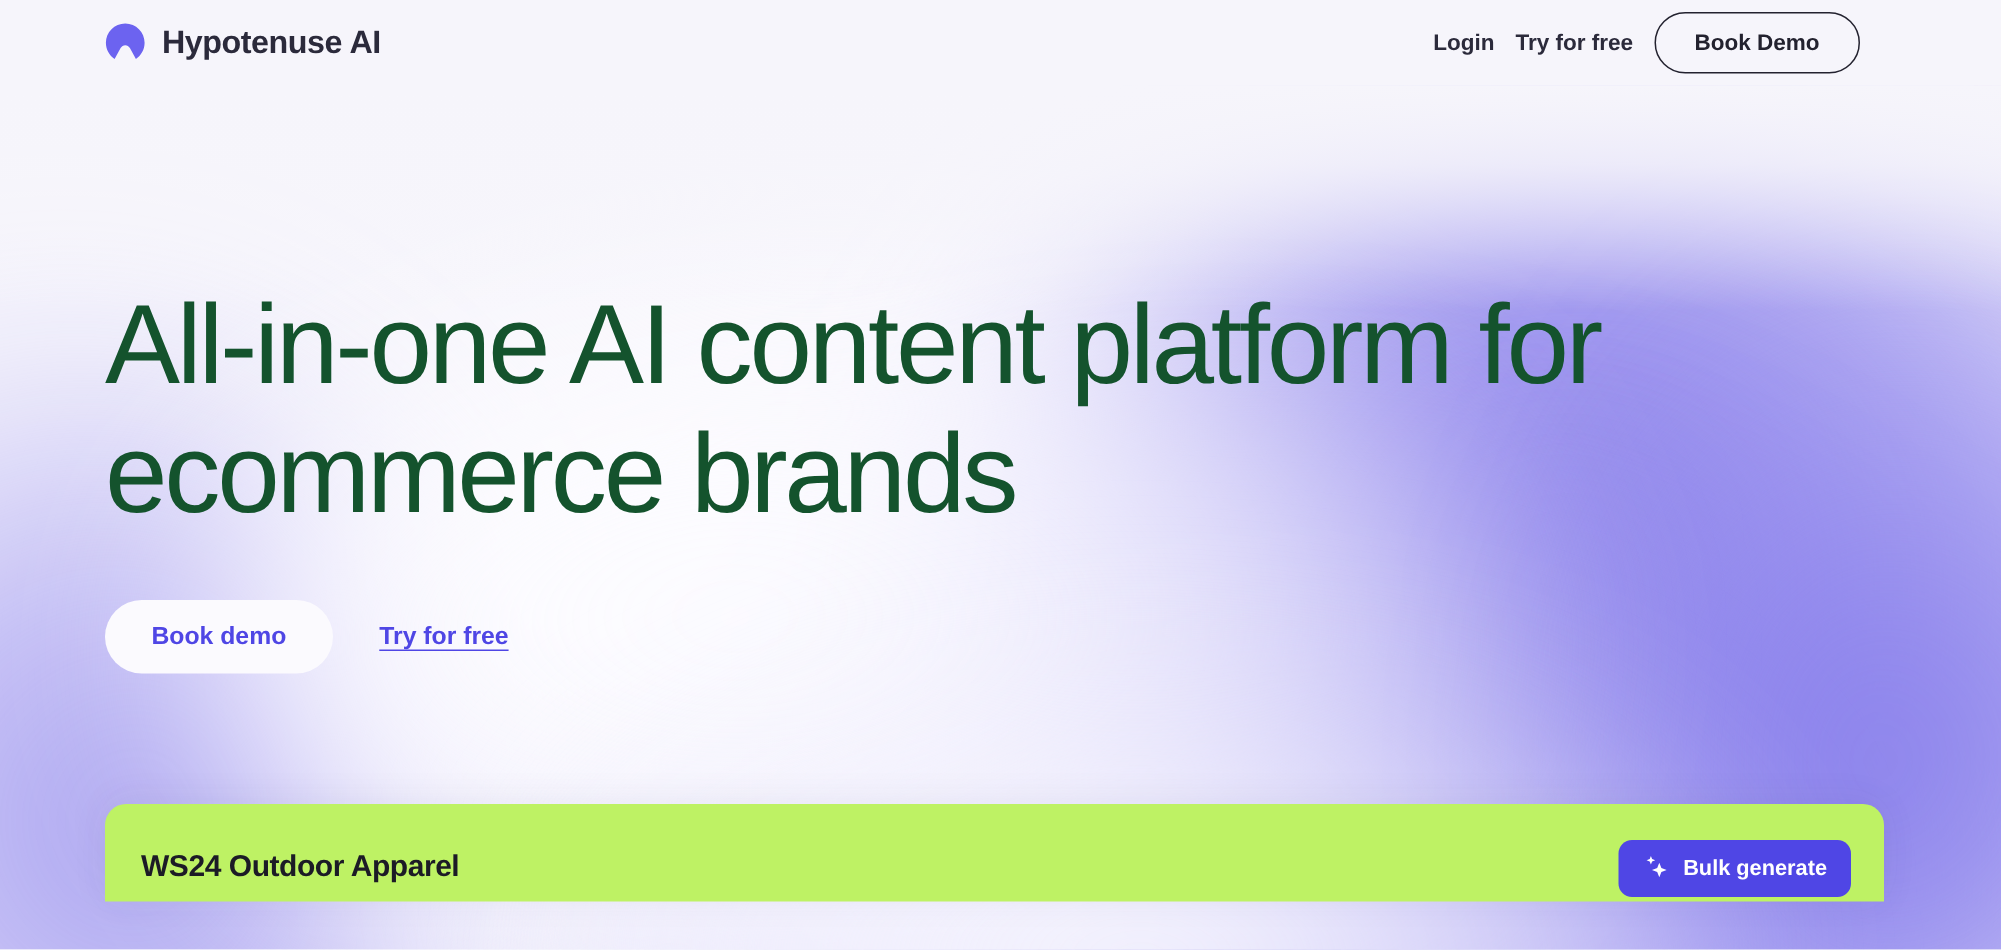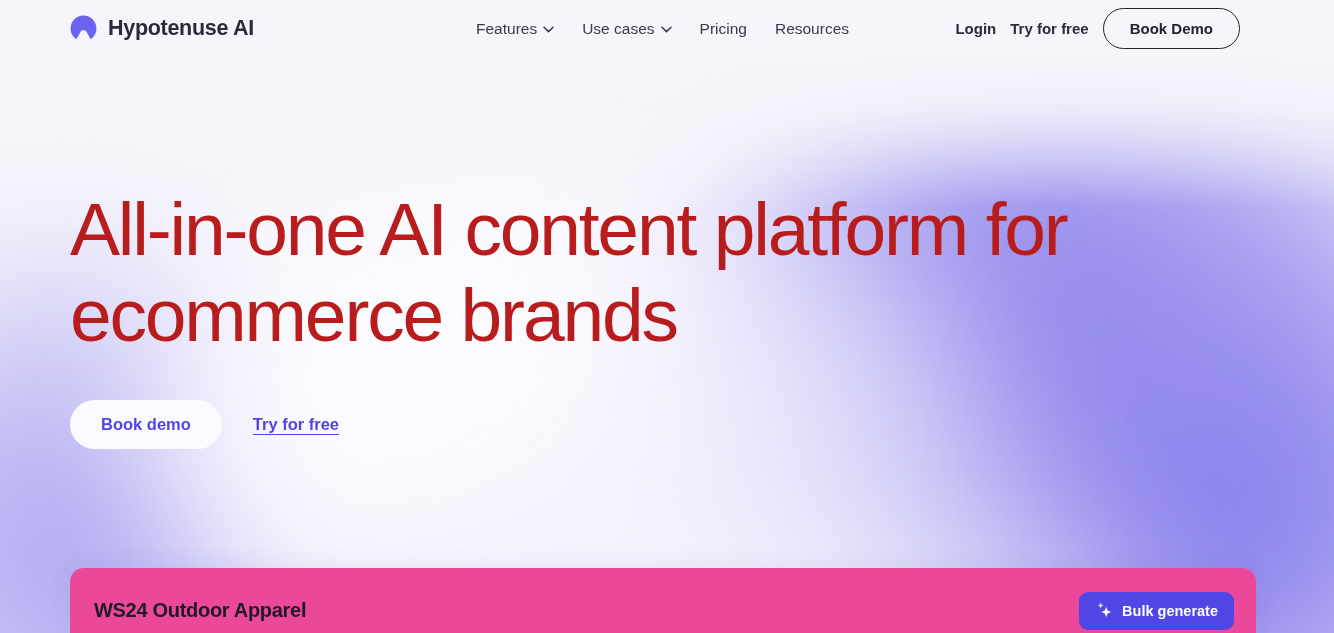"Features" nav { html: <nav> <div> <span>Features</span> <span> <svg> <path></path> </svg> </span> </div> <div> <span>Use cases</span> <span> <svg> <path></path> </svg> </span> </div> <div> <span>Pricing</span> </div> <div> <span>Resources</span> </div> </nav> -> none }
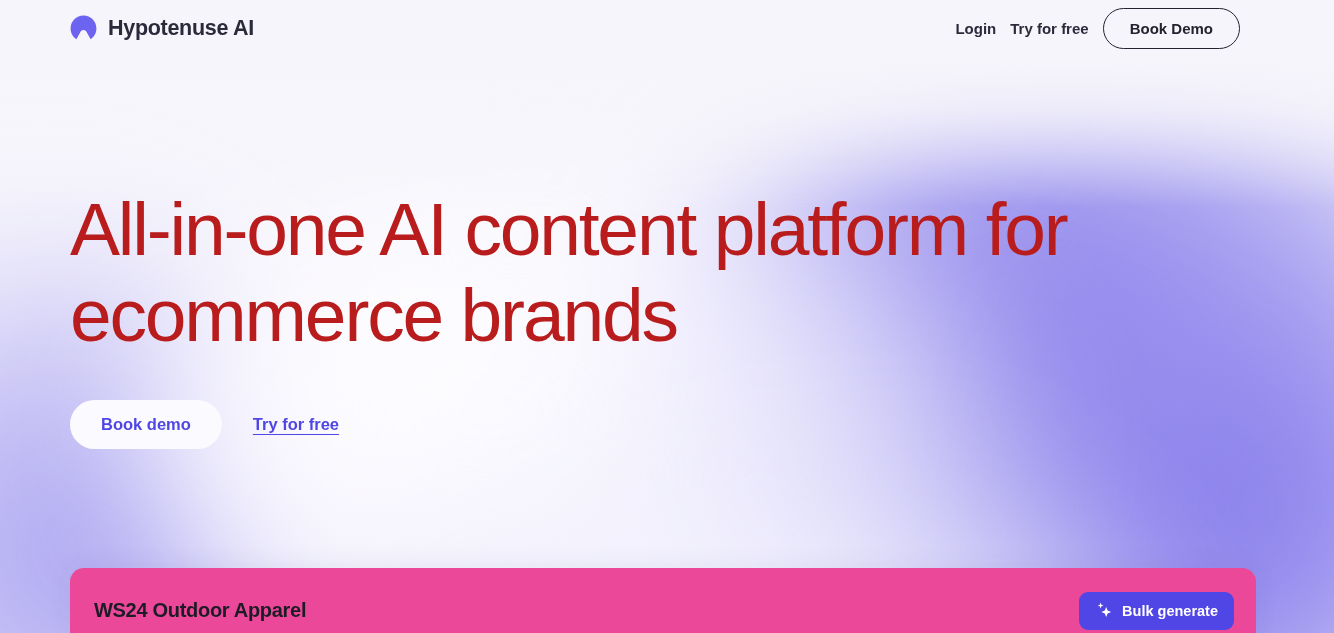"All-in-one AI content platform for" #hero-title { color: #b91c1c -> #14532d }
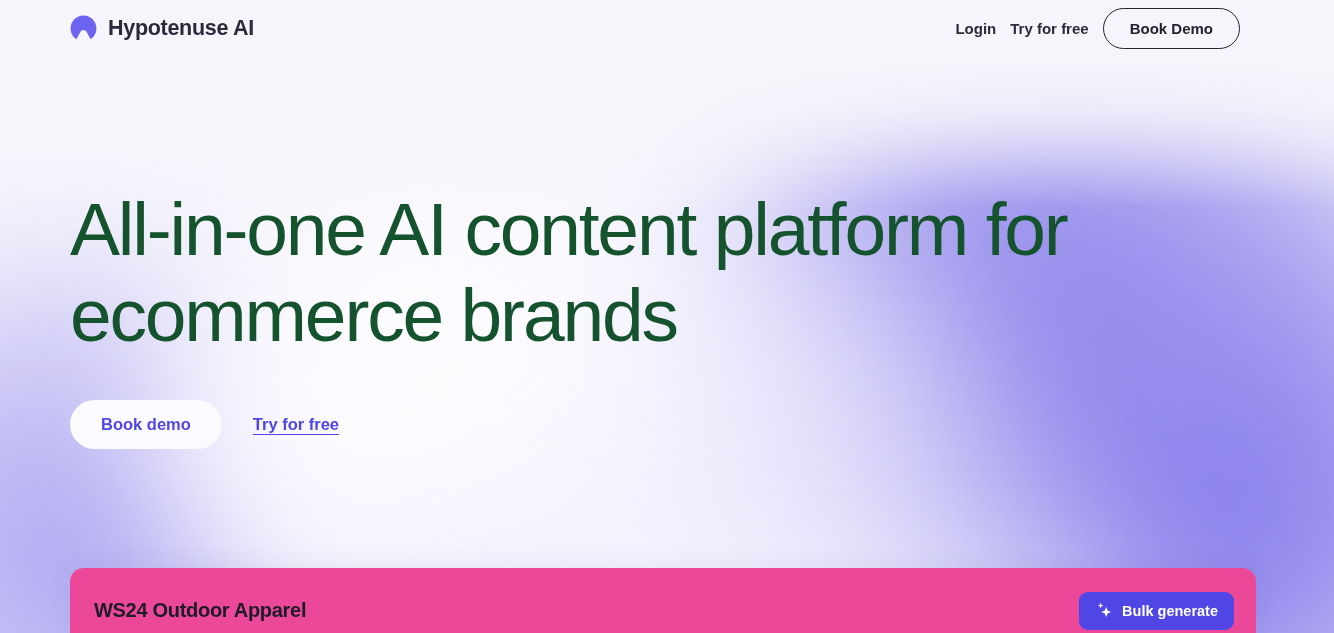"WS24 Outdoor Apparel" #app-card { background: #ec4899 -> #bef264; top: 568px -> 536px }
